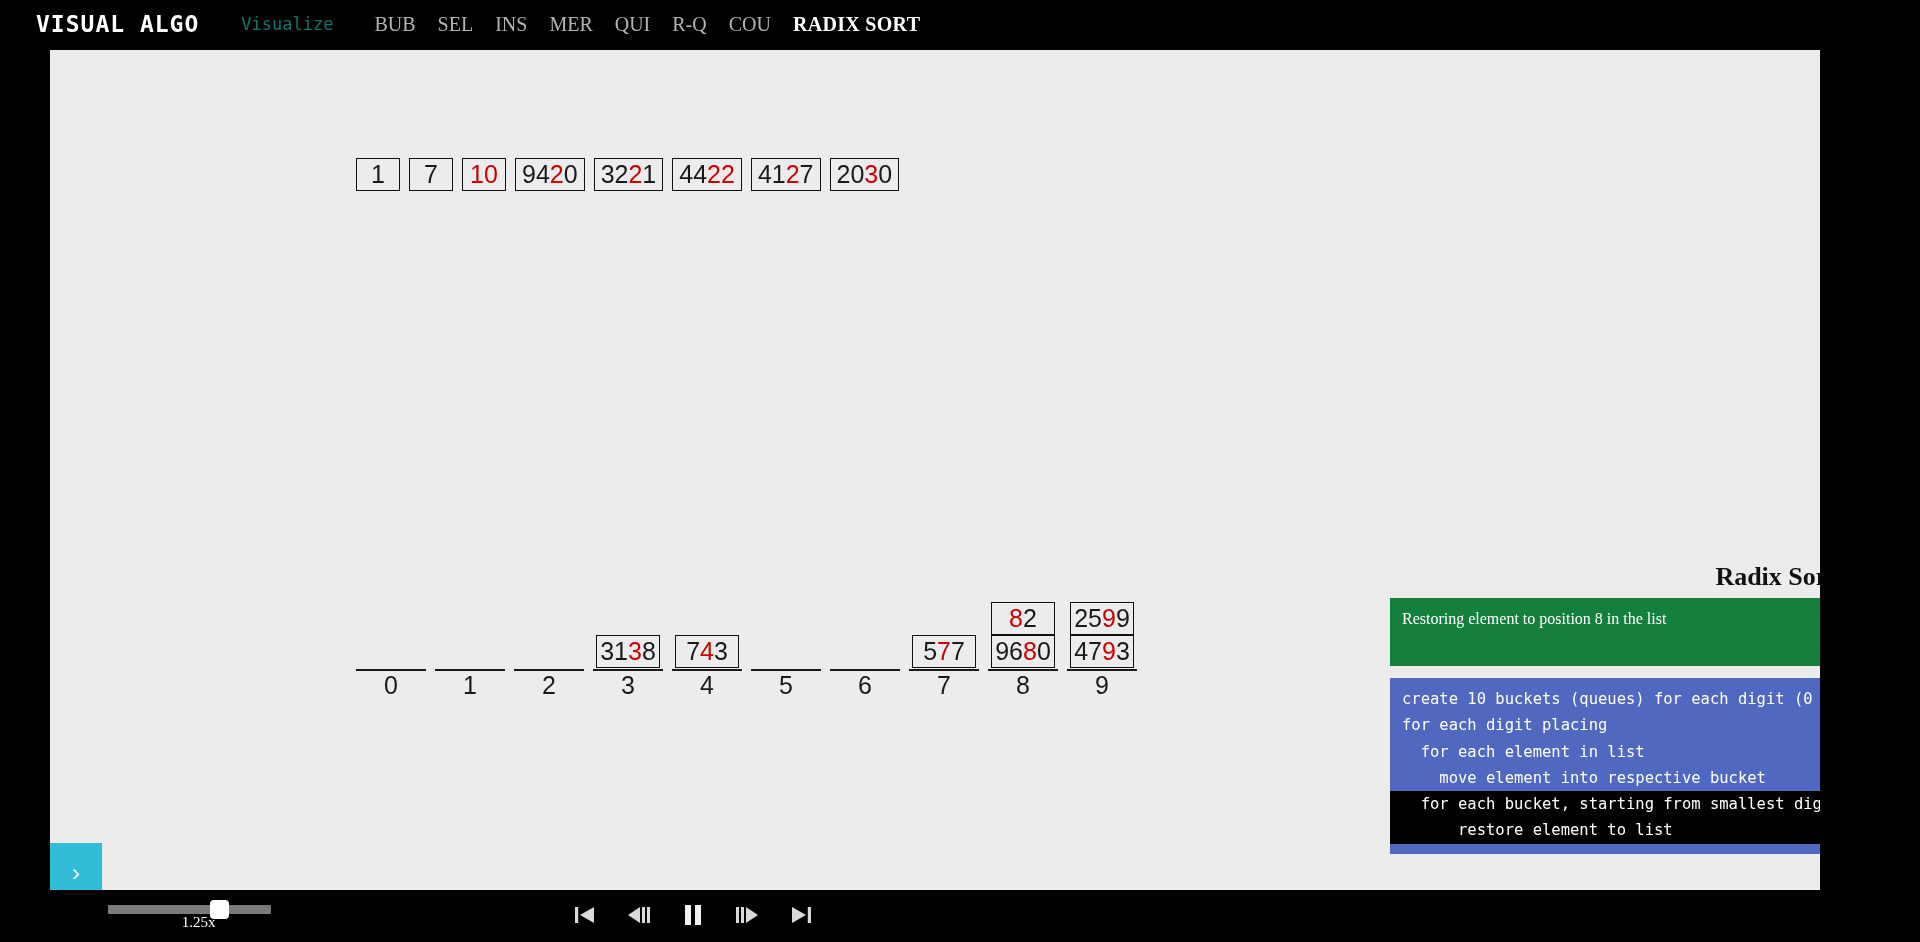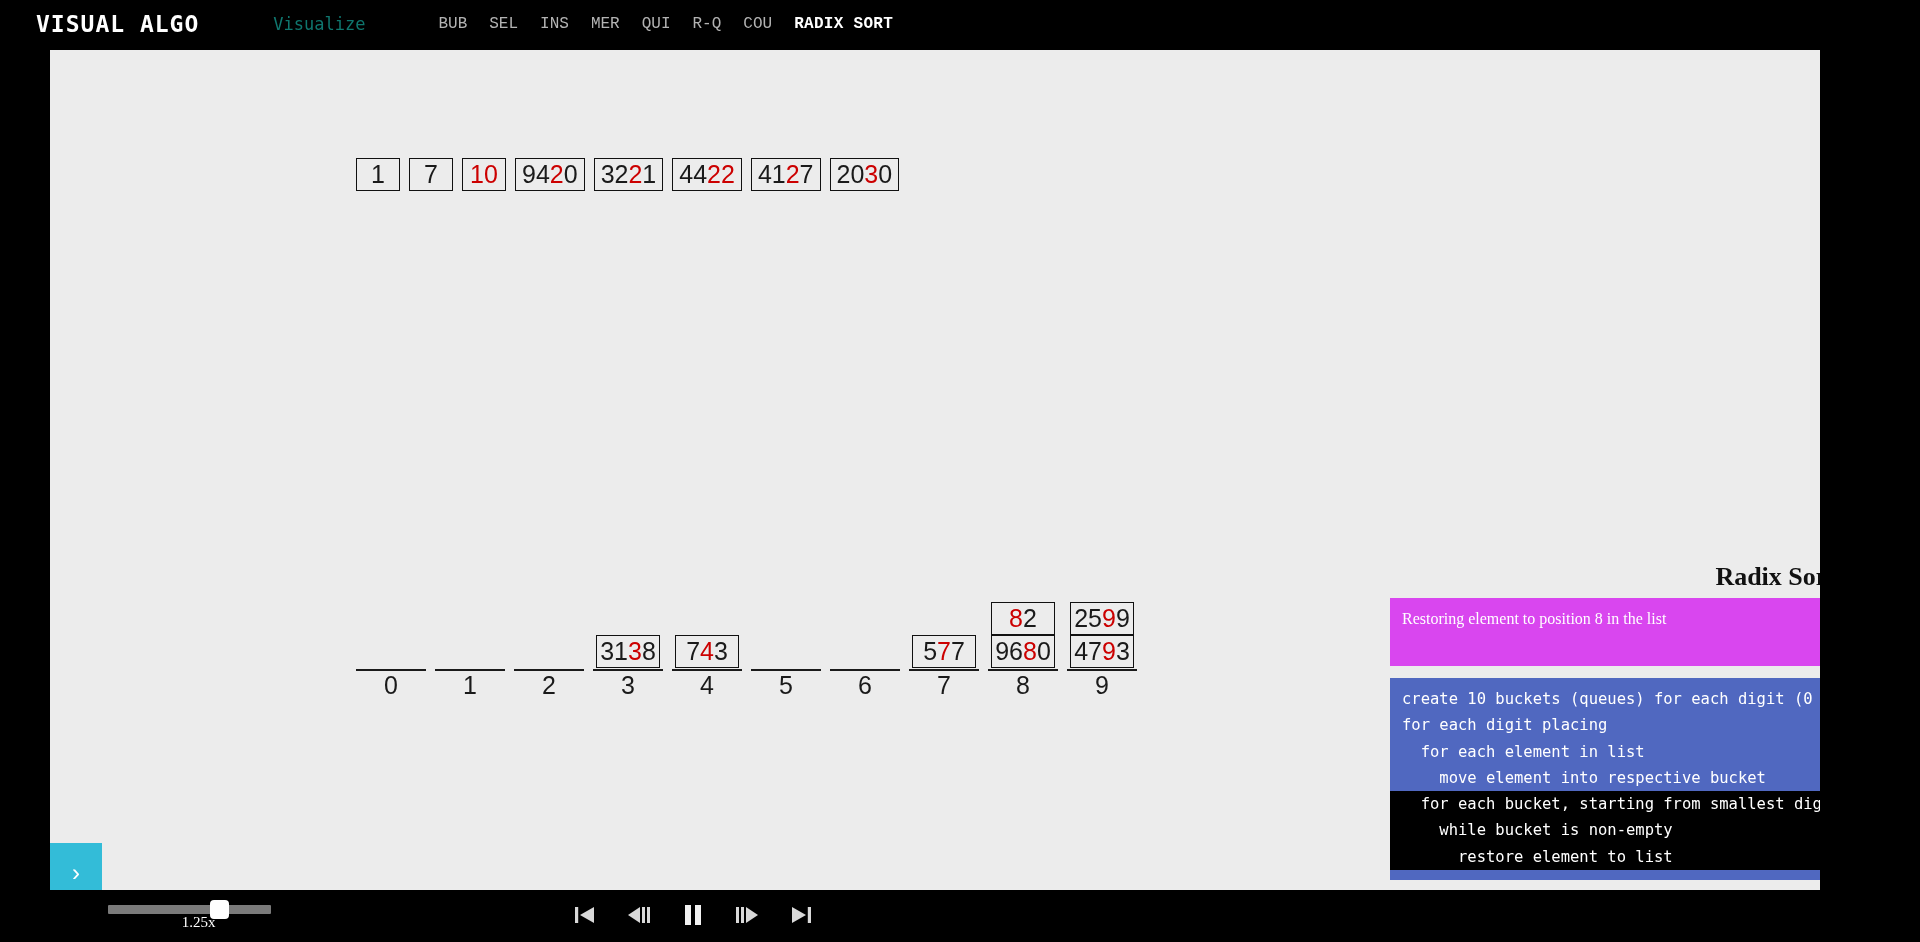"VISUAL ALGO" .navbar { gap: 32px -> none }
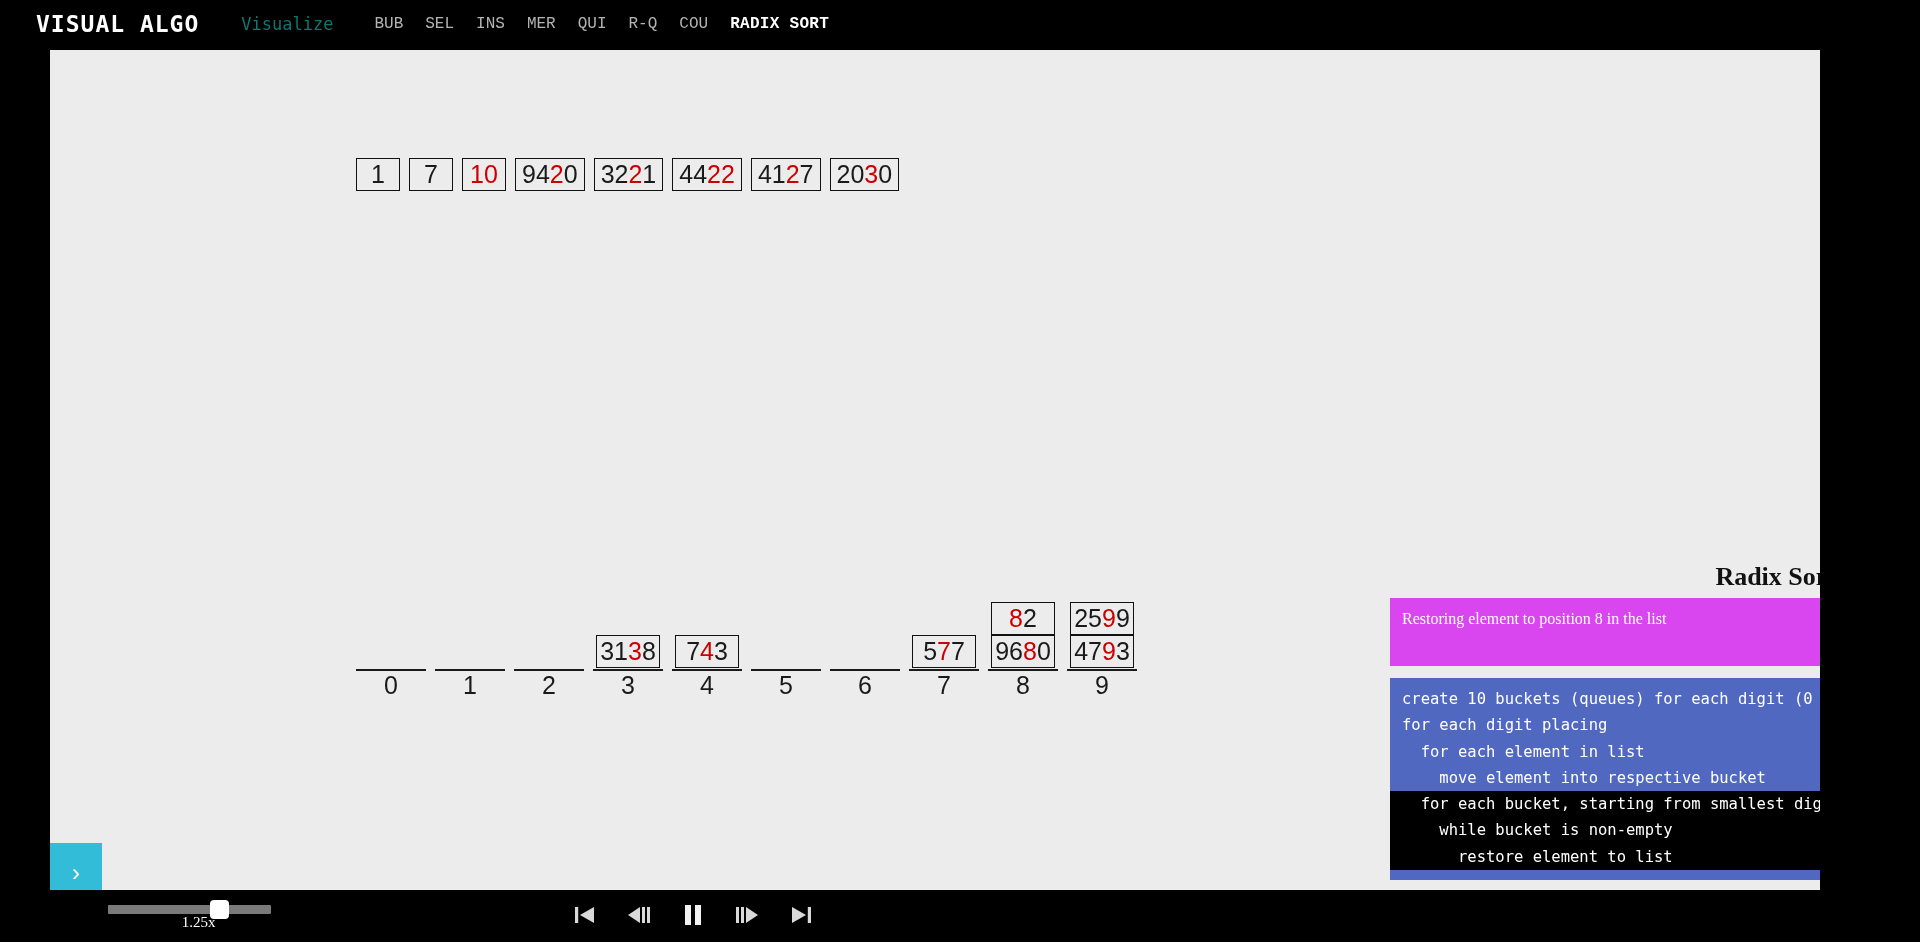"BUB" .nav-link { font-family: Liberation Mono, monospace -> Liberation Serif, serif; font-size: 16px -> 20px }
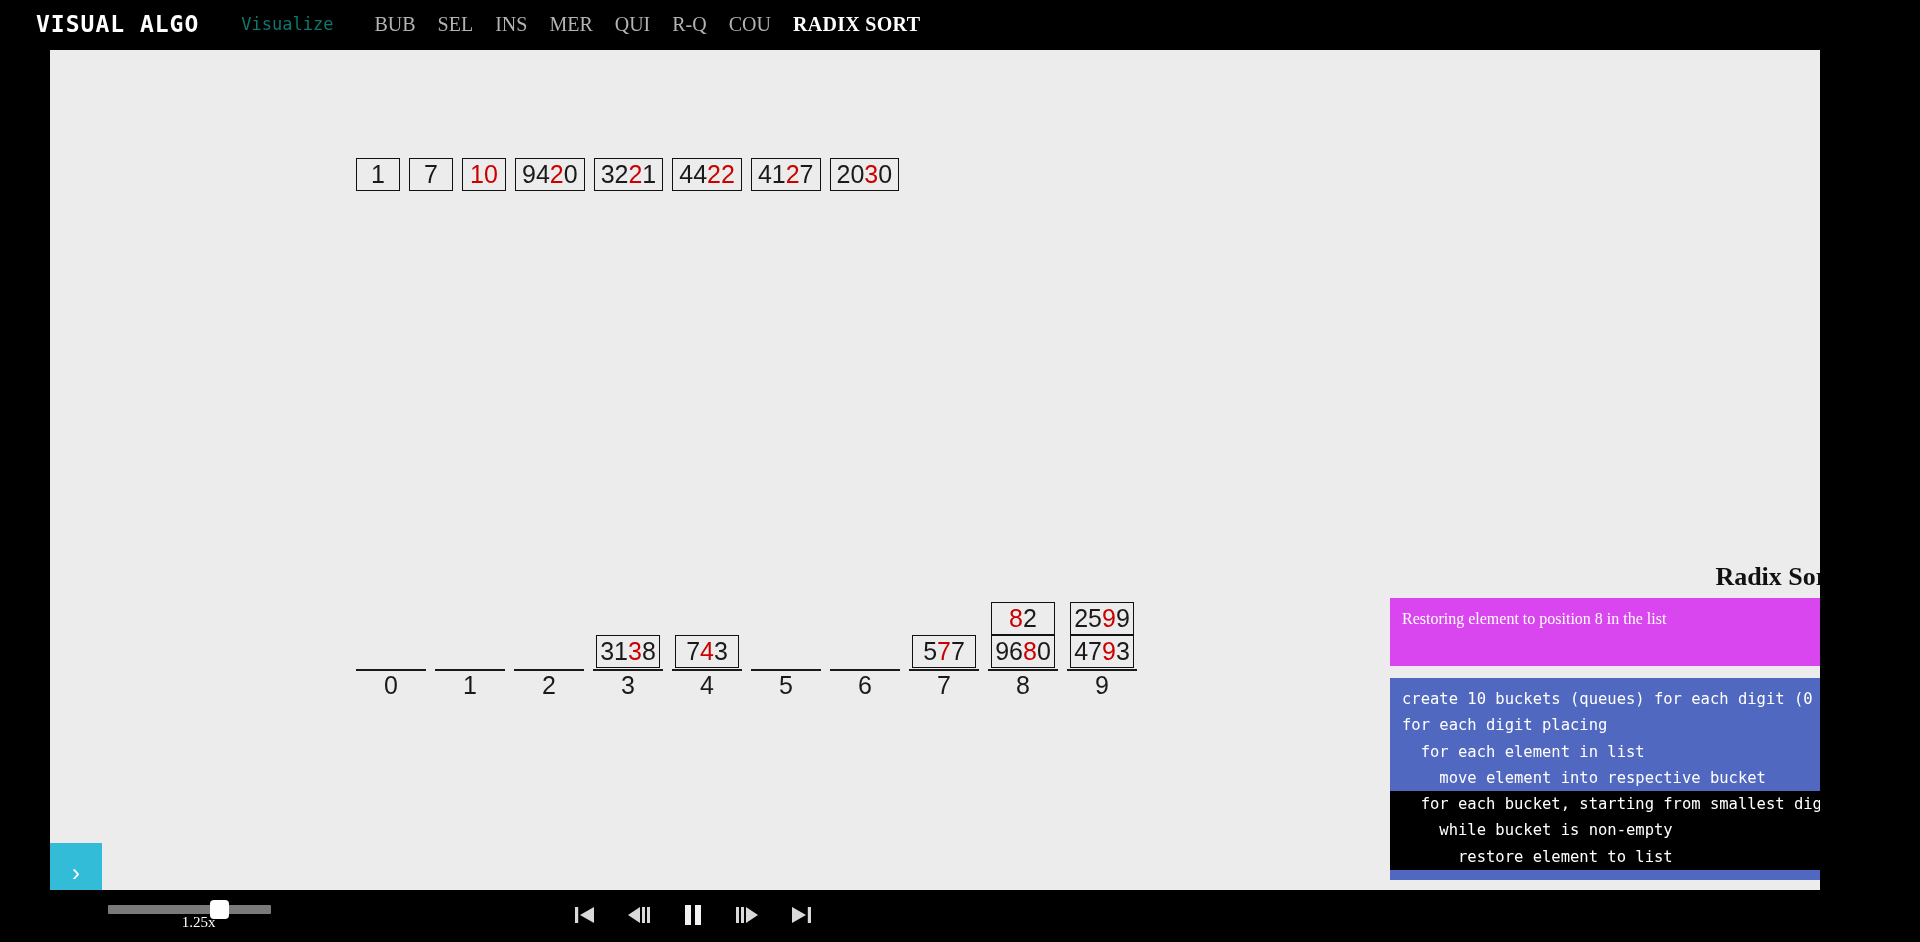"Restoring element to position 8" .msg-box { background: #d946ef -> #15803d }
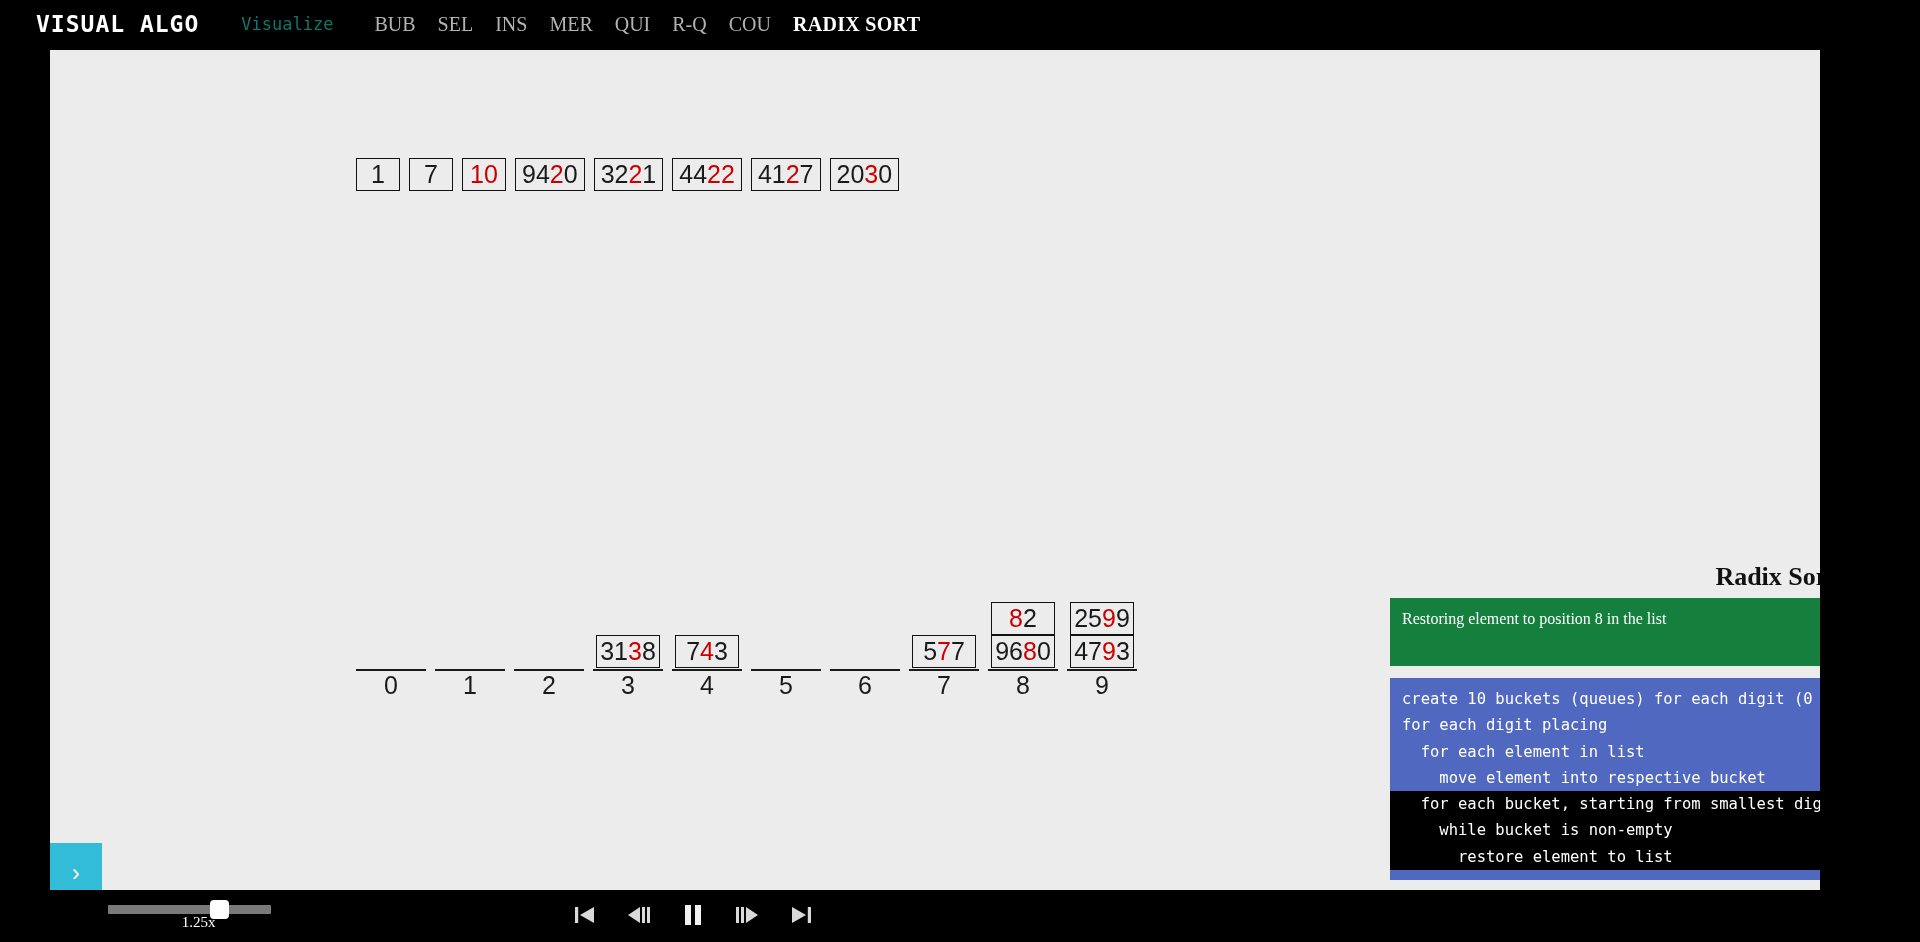"while bucket is non-empty" div.code-line { html: <div> while bucket is non-empty</div> -> none }
